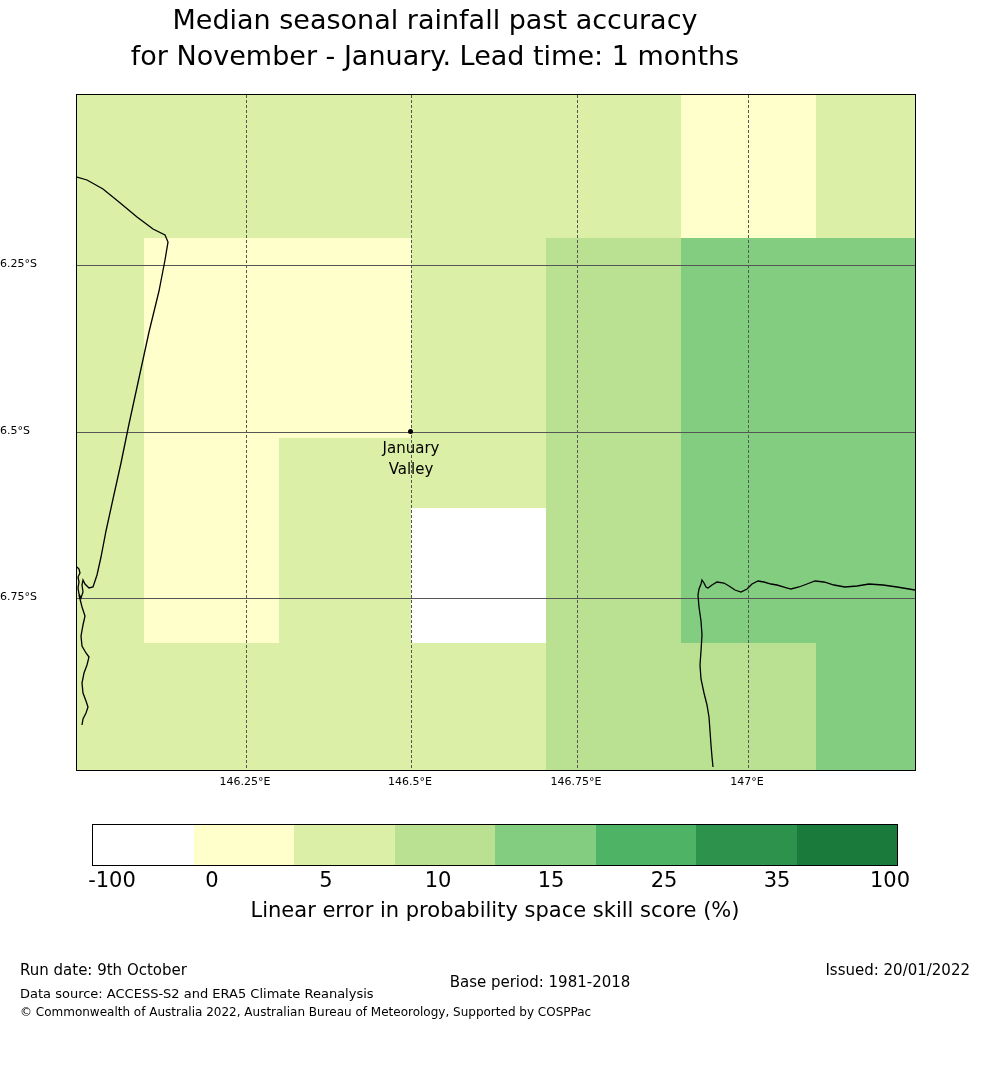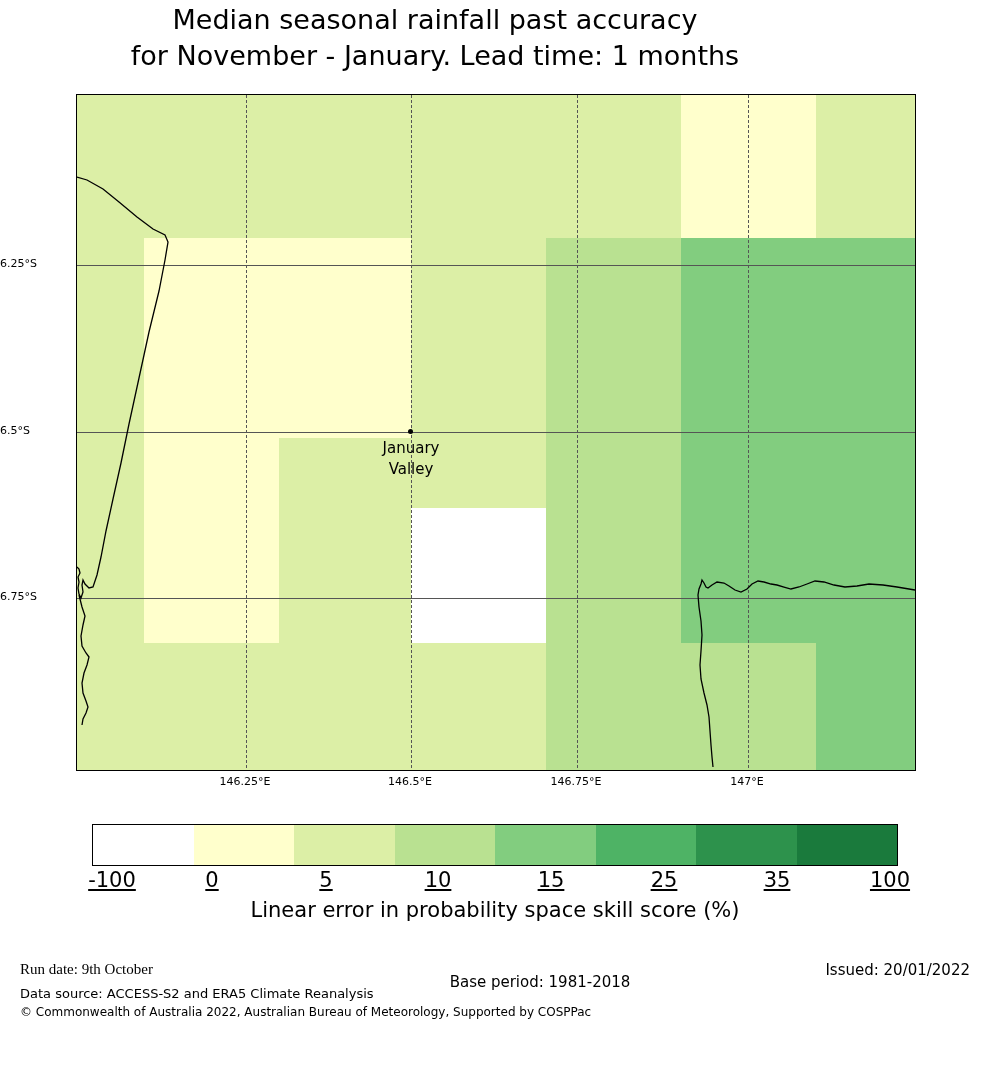"-100" .cbar-tick { text-decoration: underline -> none }
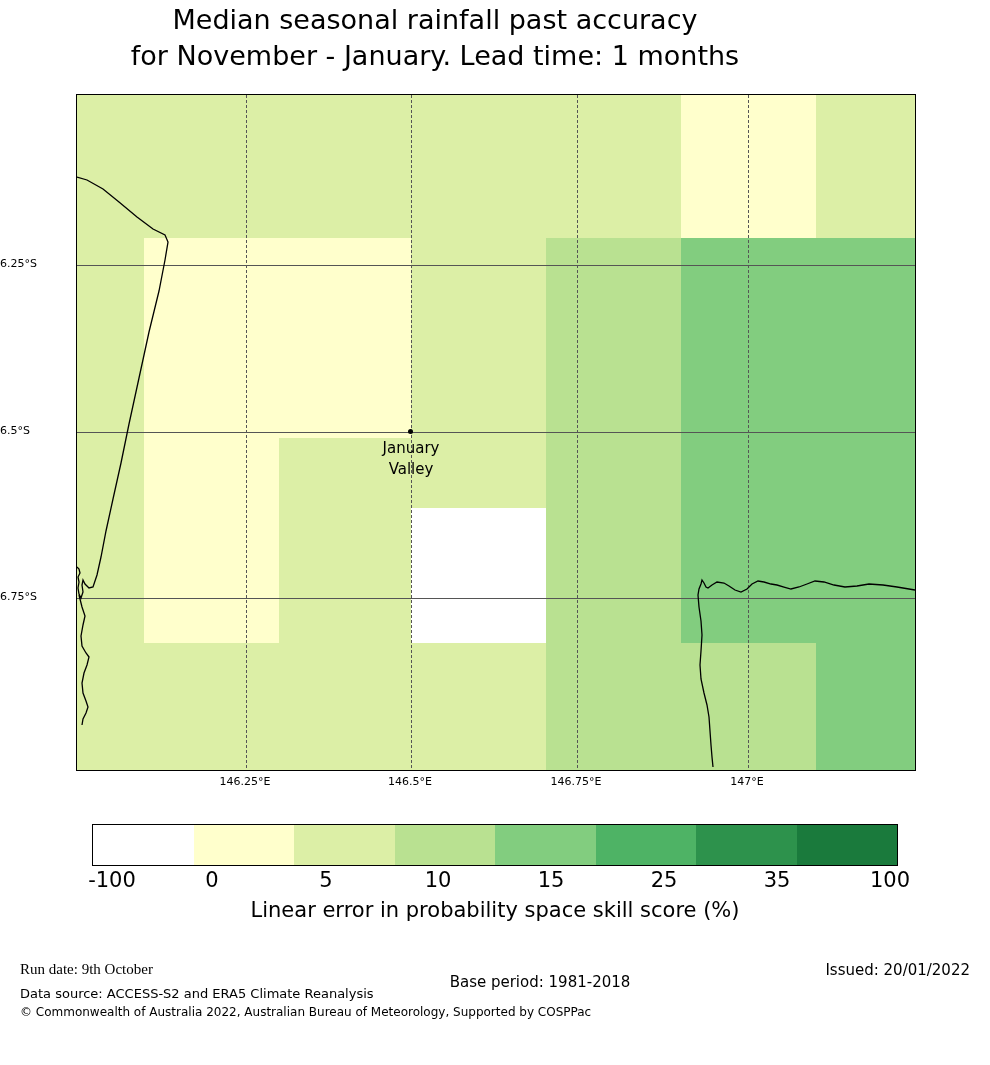"Run date: 9th October" .footer-run { font-family: Liberation Serif, serif -> none }
